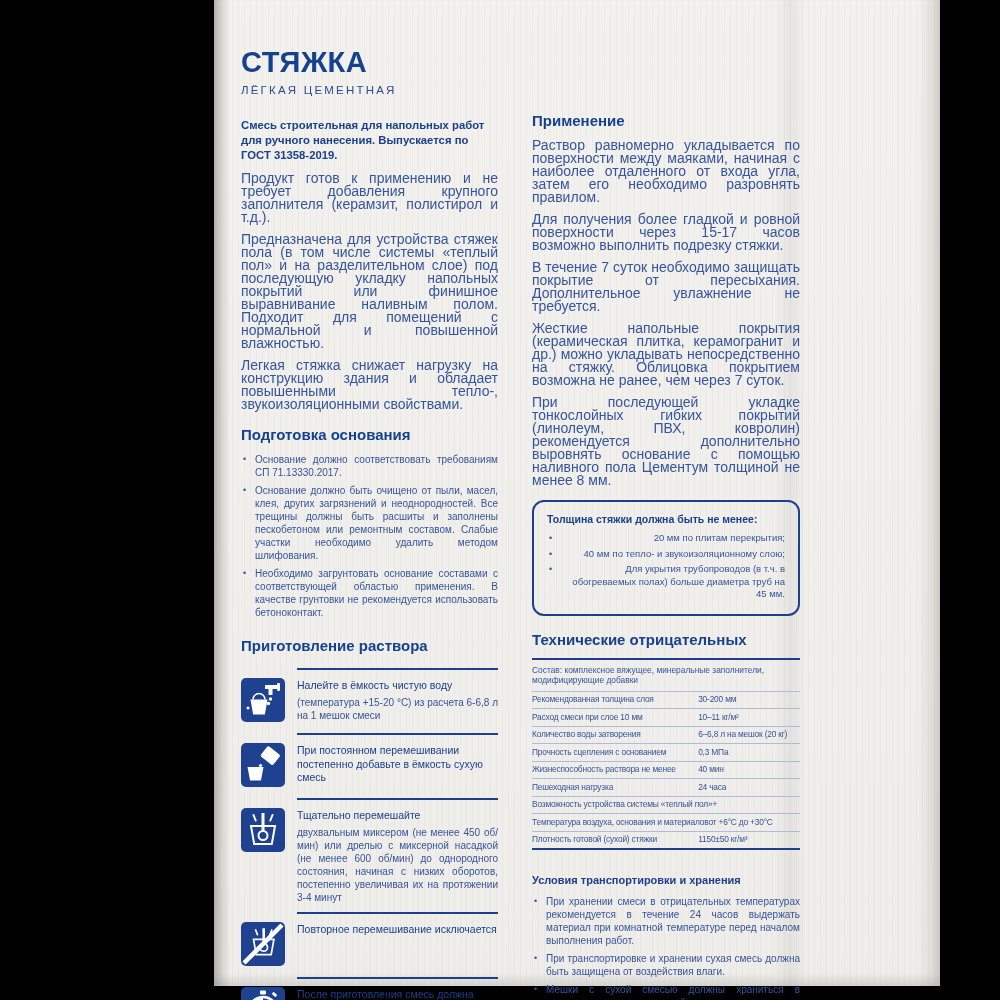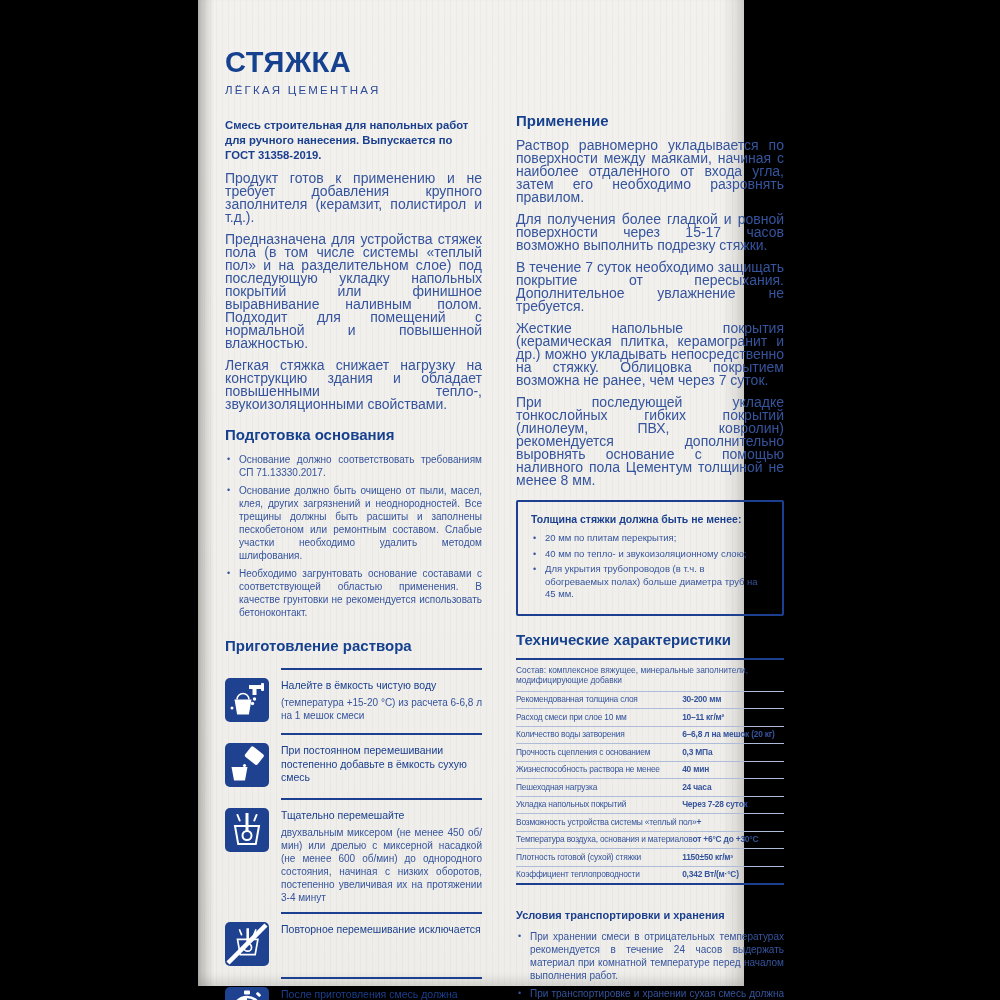"СТЯЖКА" .bag { left: 198px -> 214px; padding-left: none -> 37px; width: 546px -> 689px }
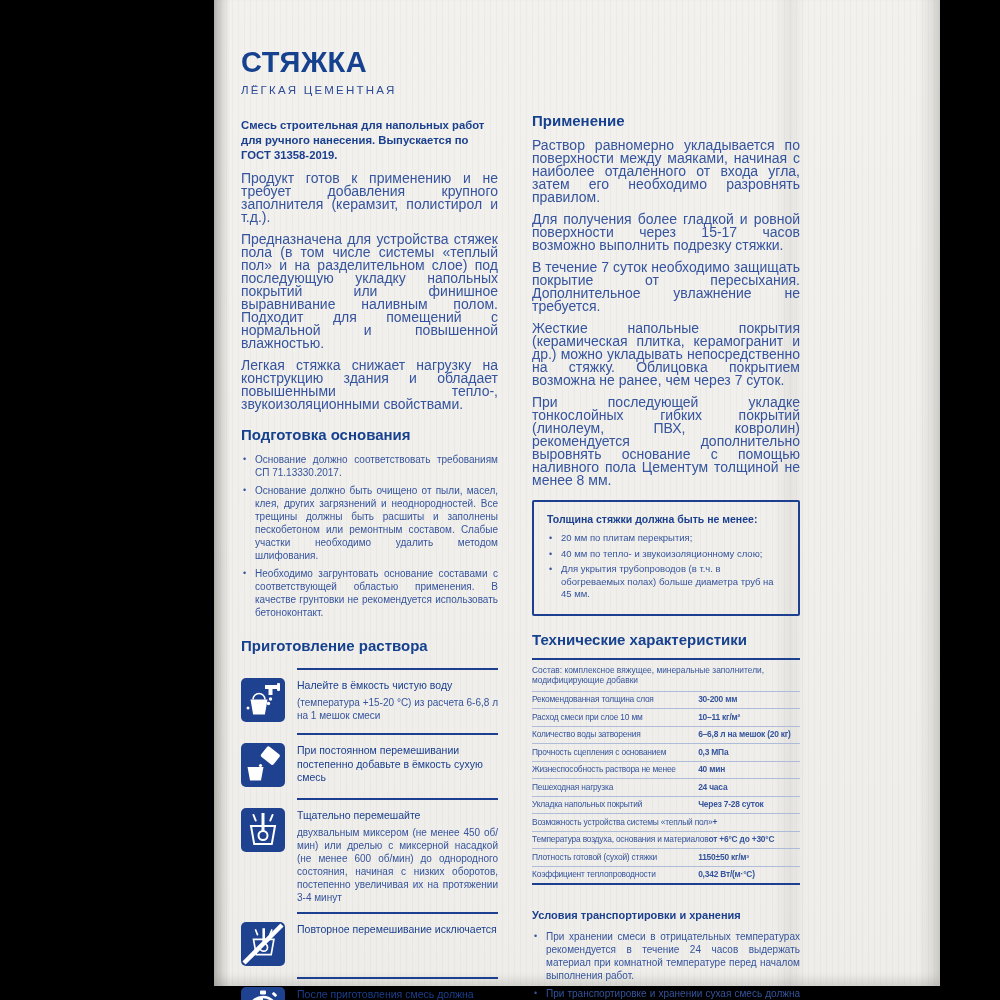"Толщина стяжки должна быть не" .tbox { border-radius: 2px -> 12px }
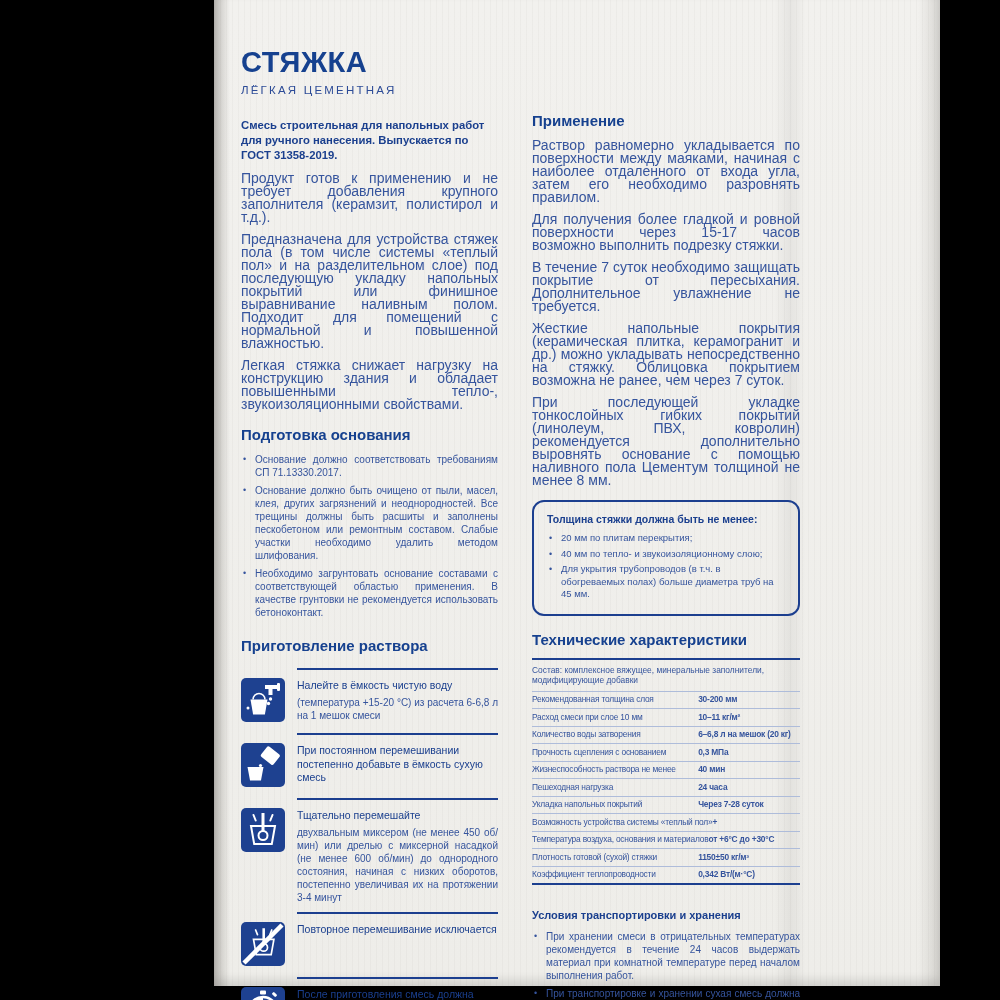"20 мм по плитам перекрытия;" .tbox ul.blist li { text-align: left -> right }
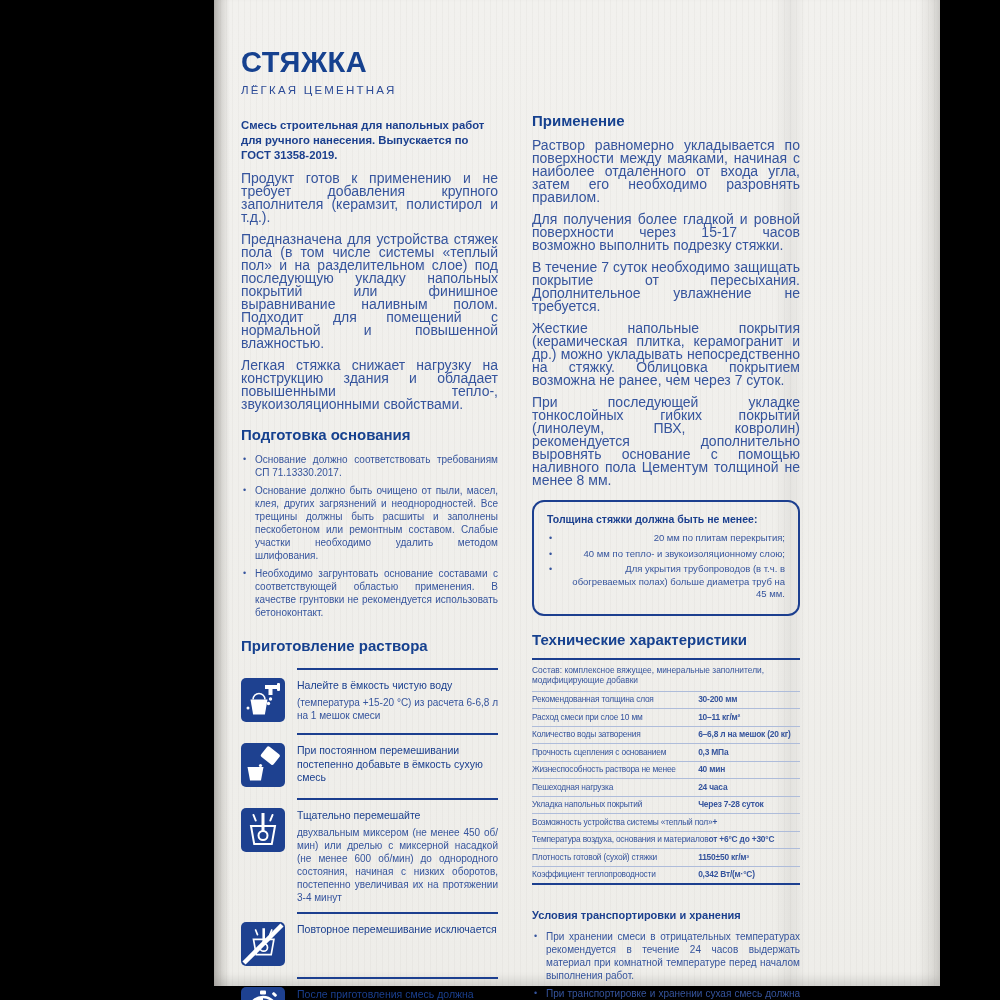"Технические характеристики" h2 { text: характеристики -> отрицательных }
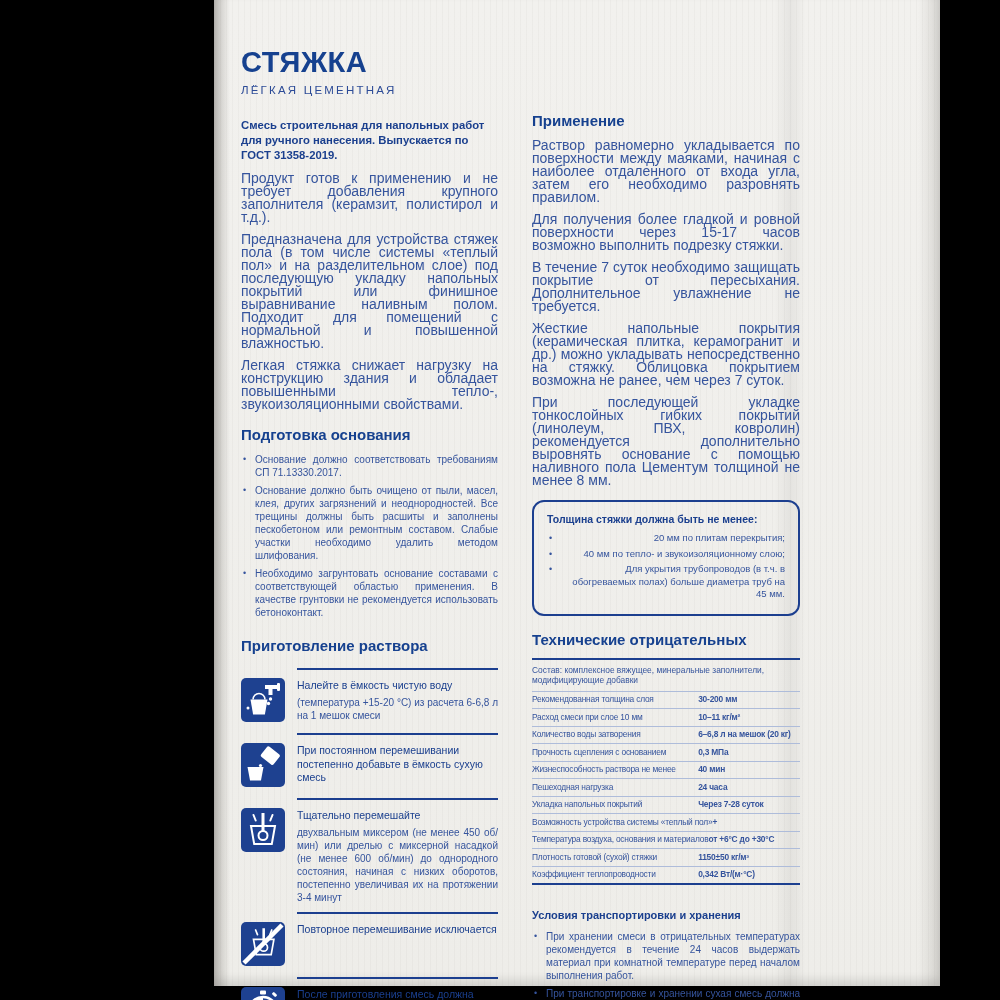"30-200 мм" .trow .val { font-weight: bold -> none }
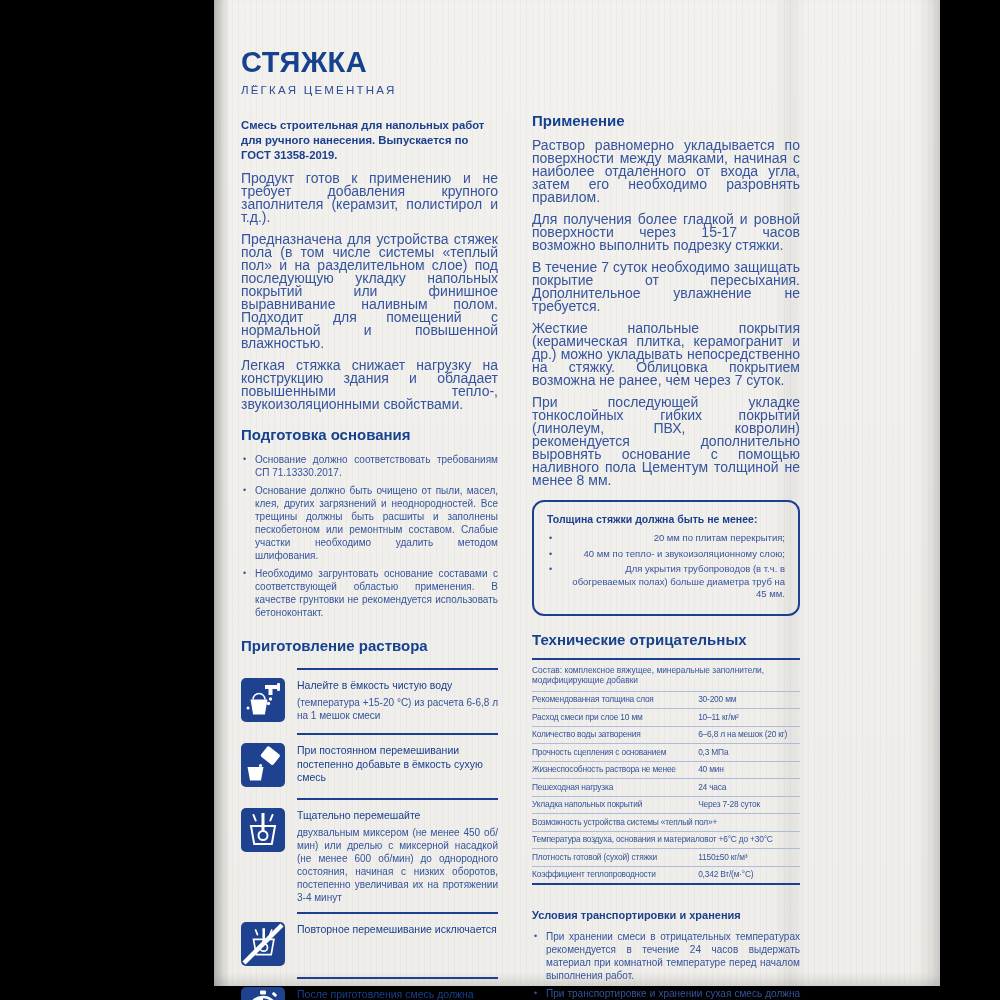"Укладка напольных покрытий" div.trow { html: <div> <span>Укладка напольных покрытий</span> <span>Через 7-28 суток</span> </div> -> none }
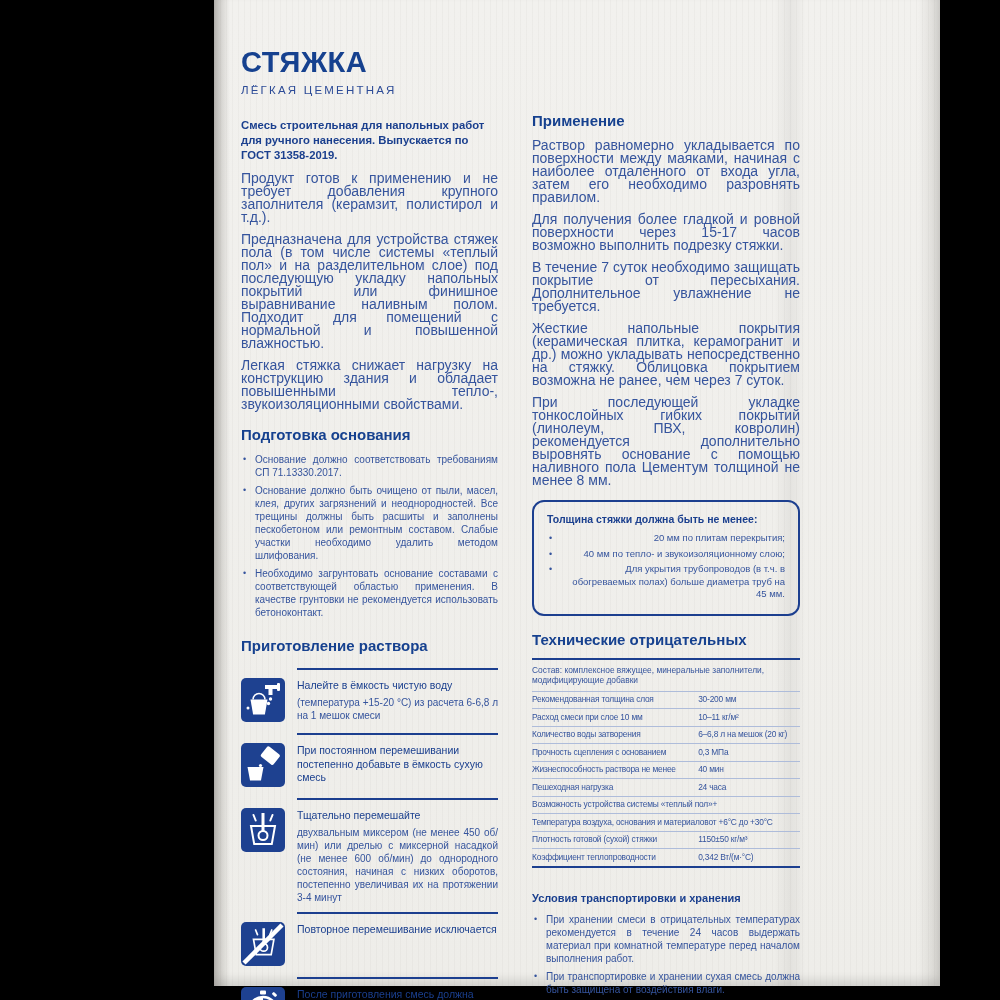"Коэффициент теплопроводности" div.trow { html: <div> <span>Коэффициент теплопроводности</span> <span>0,342 Вт/(м·°С)</span> </div> -> none }
